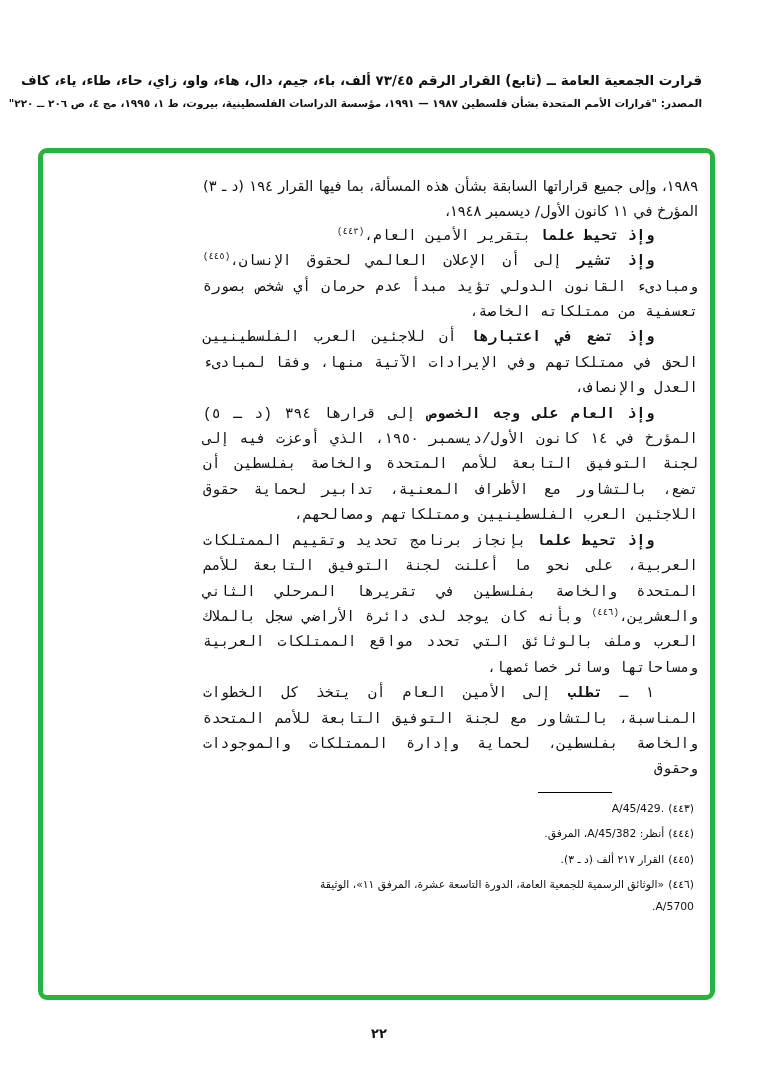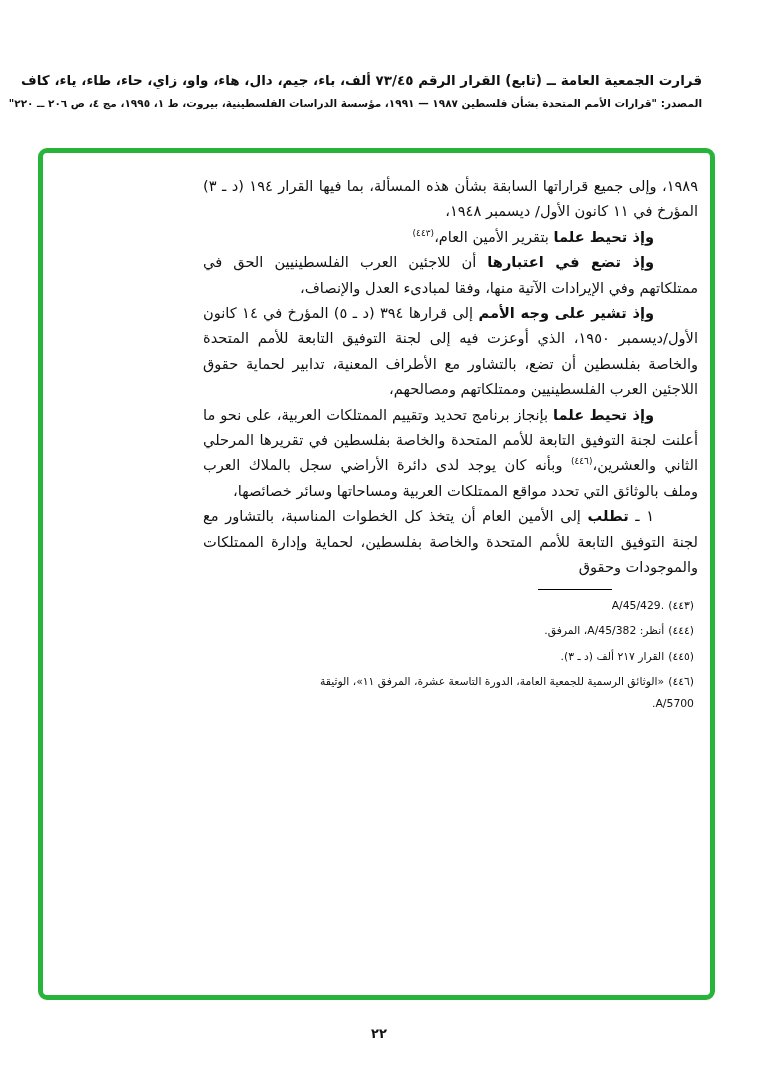"وإذ تحيط علما بتقرير الأمين" .main-text p.indent { font-family: none -> Liberation Mono, monospace }
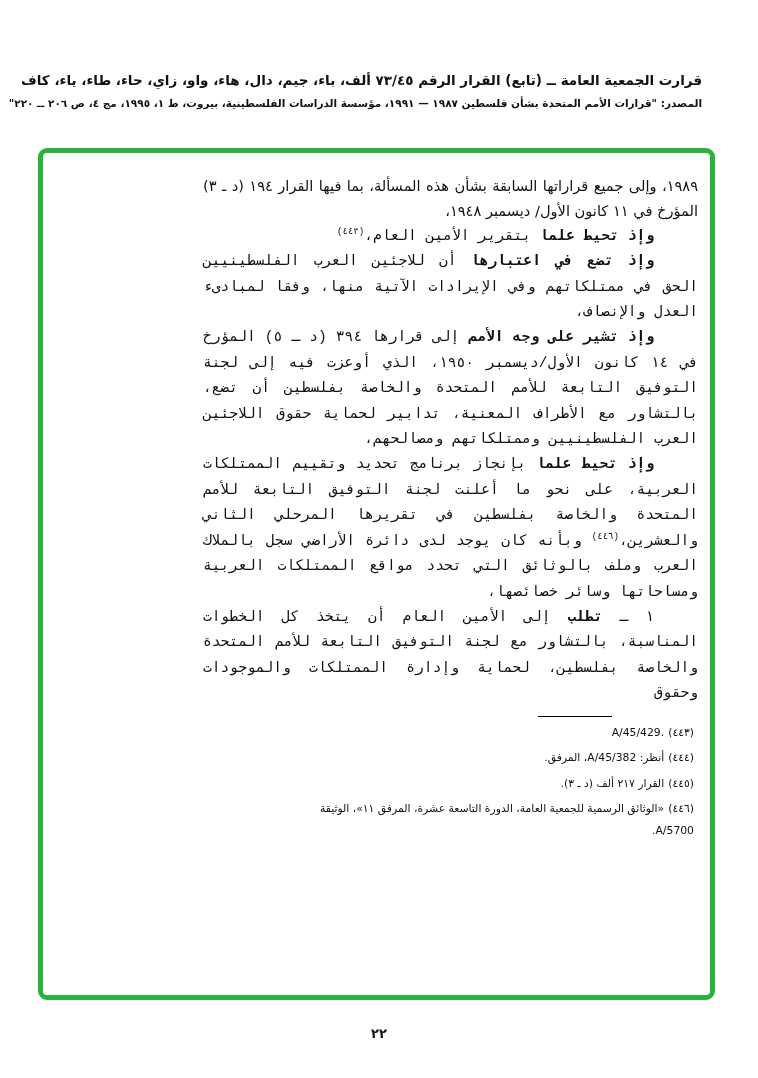"وإذ تشير إلى أن الإعلان" p.para { html: none -> <p><b>وإذ تشير</b><span> إلى أن الإعلان العالمي لحقوق الإنسان،</span><sup>(٤٤٥)</sup><span> ومبادىء القانون الدولي تؤيد مبدأ عدم حرمان أي شخص بصورة تعسفية من ممتلكاته الخاصة،</span></p> }
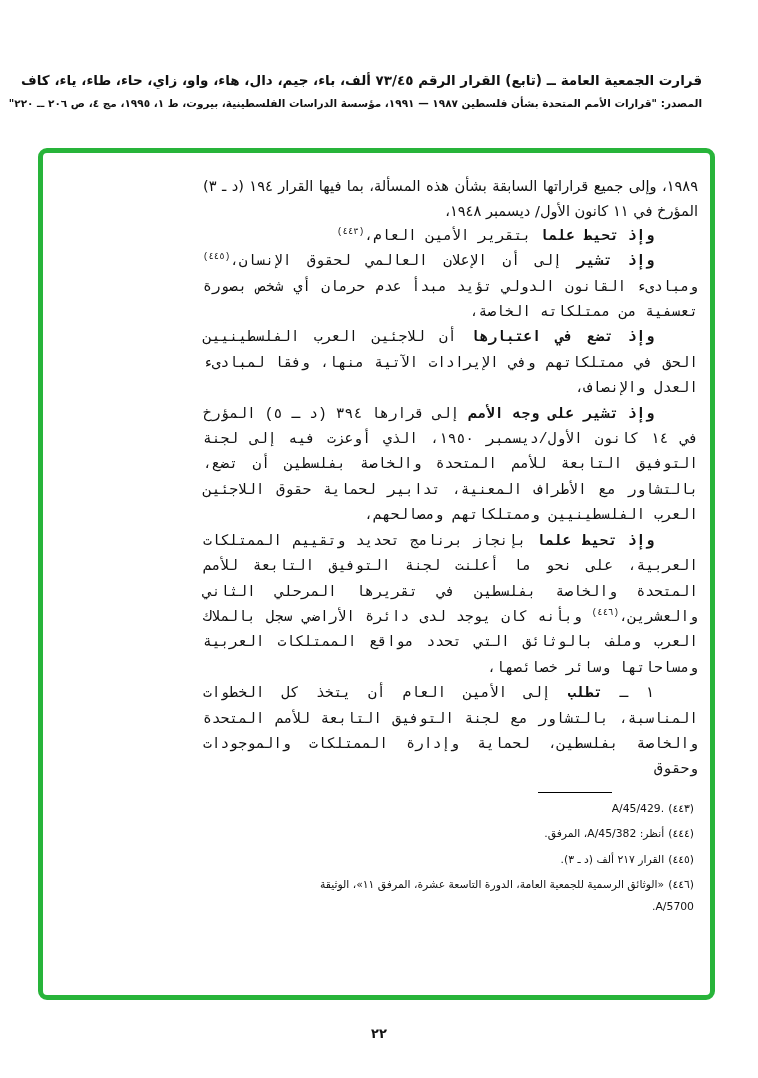"وإذ تشير على وجه الأمم" b { text: تشير على وجه الأمم -> العام على وجه الخصوص }
